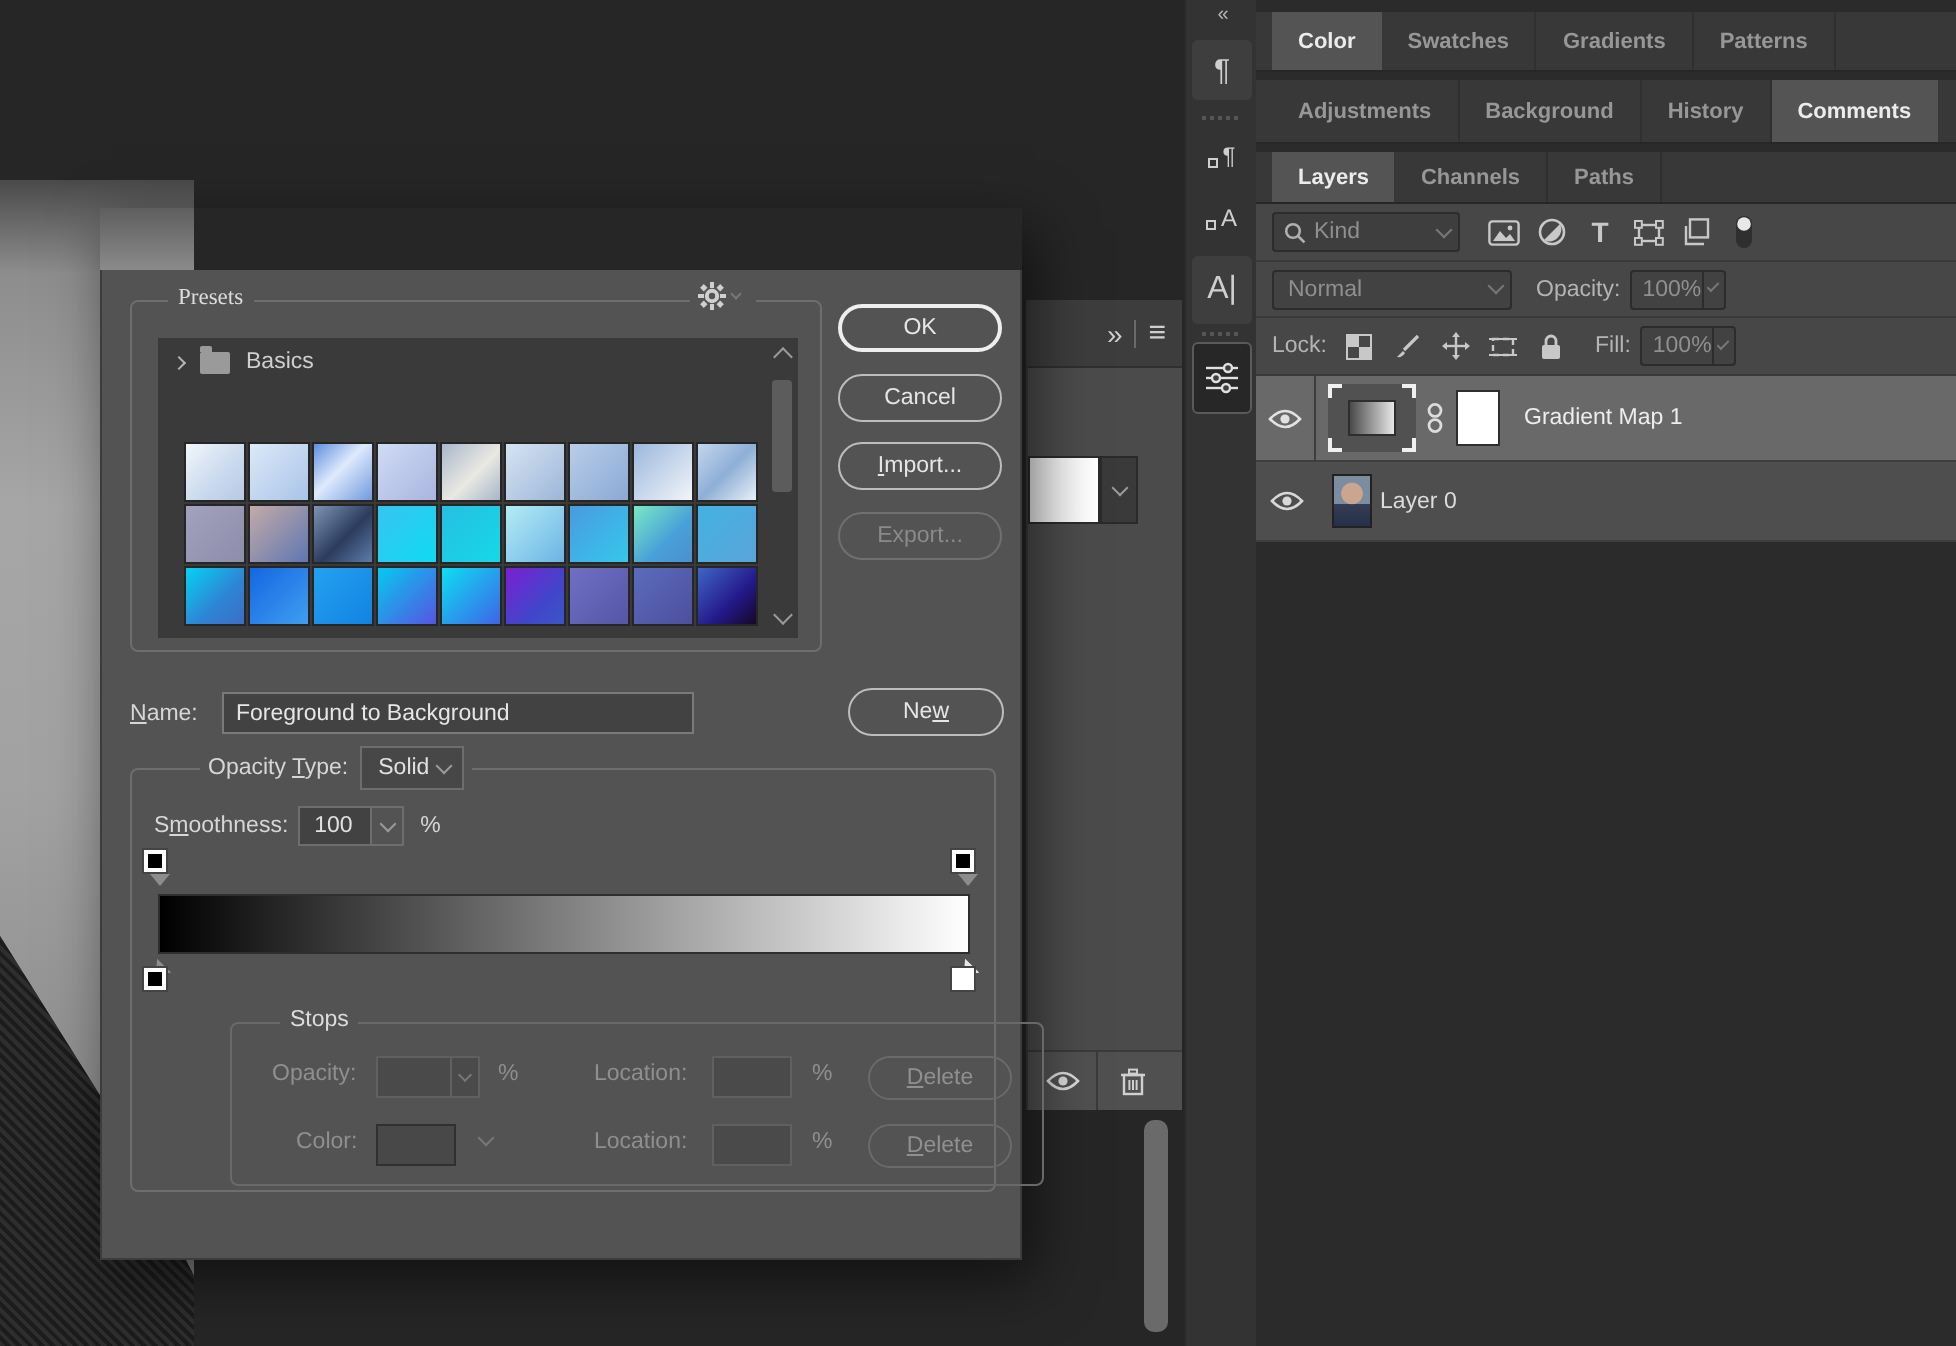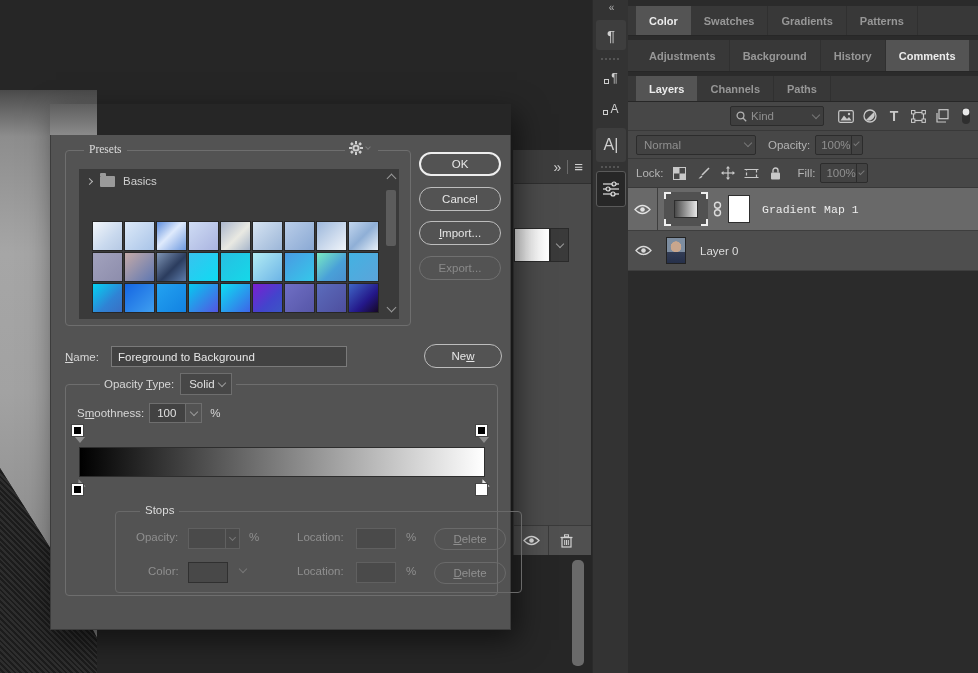"Kind" div.ctrl-row { justify-content: flex-end -> none }
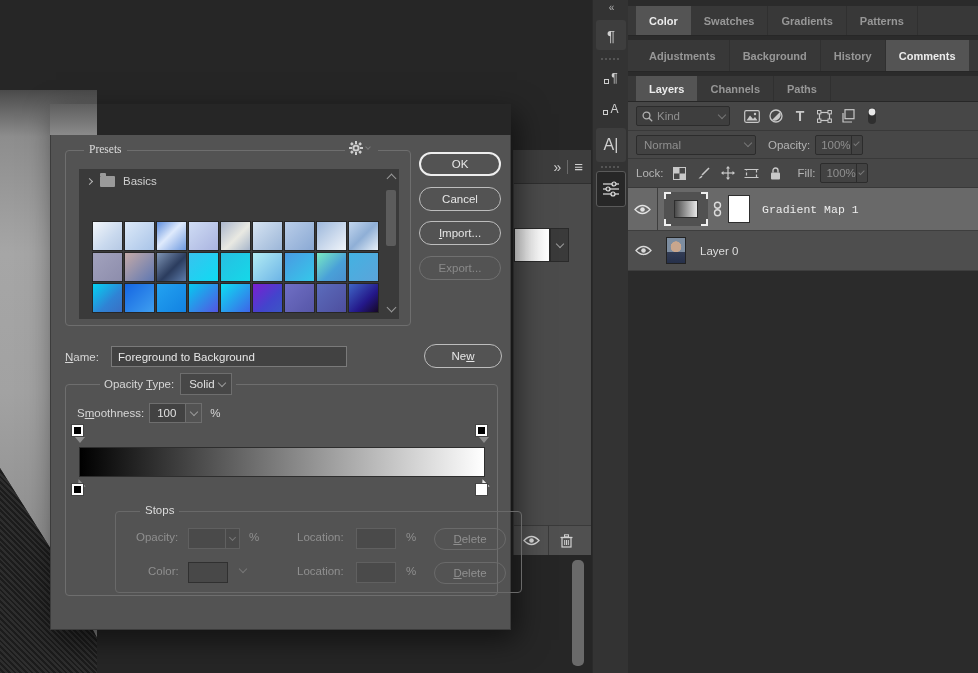"Gradient Map 1" div.layer-row { font-family: Liberation Mono, monospace -> none }
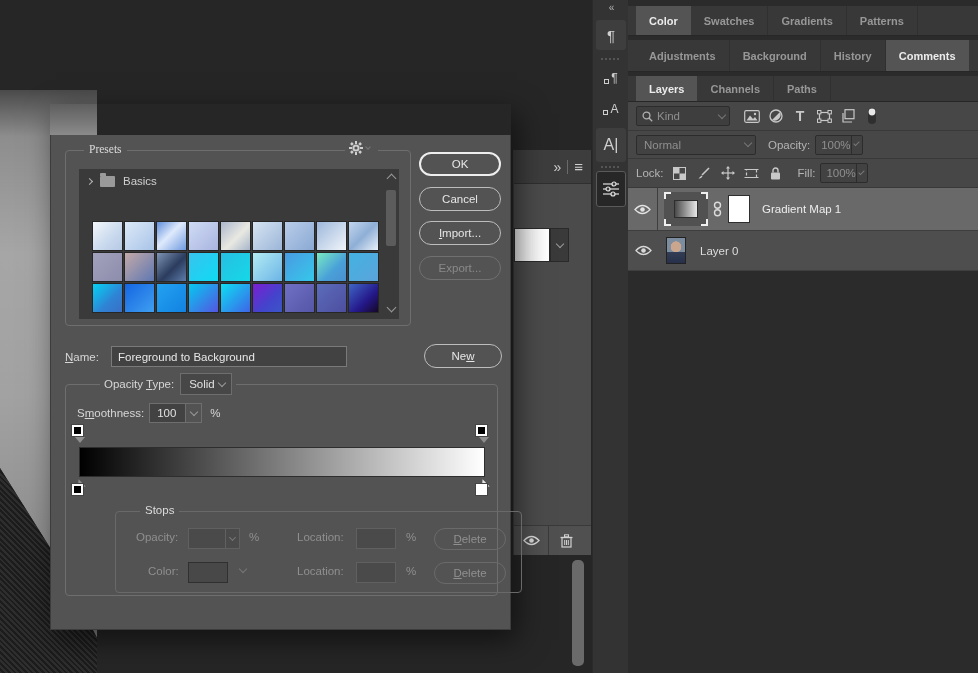"Layer 0" span { margin-left: 14px -> 4px }
